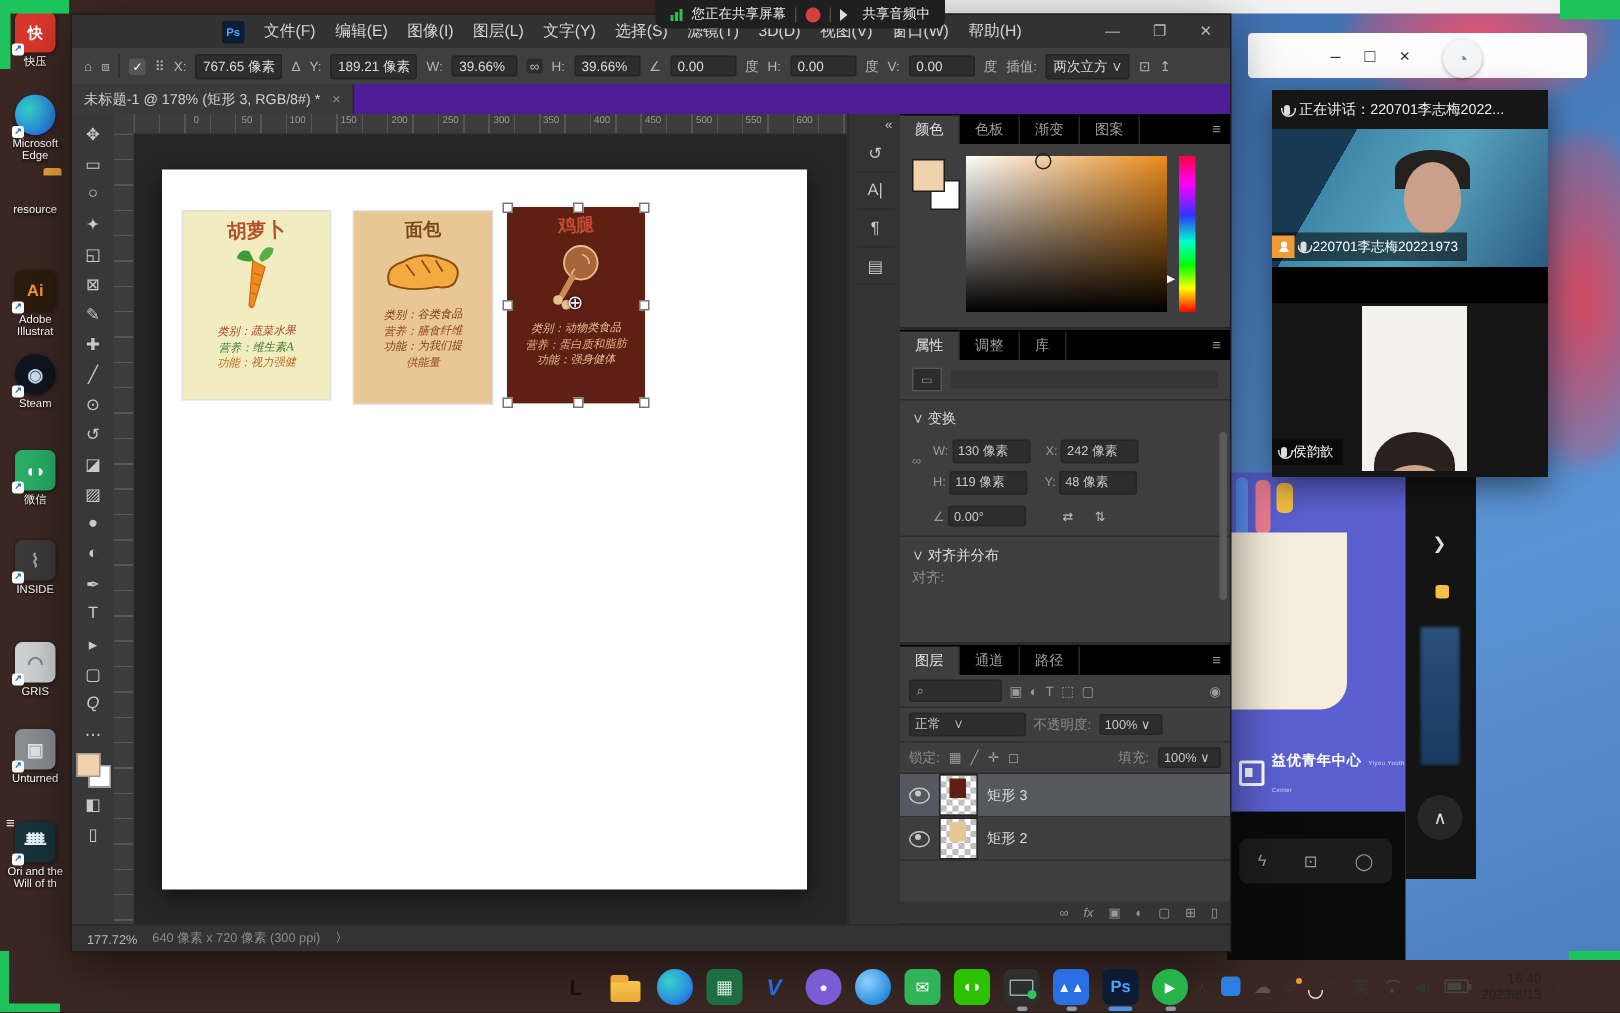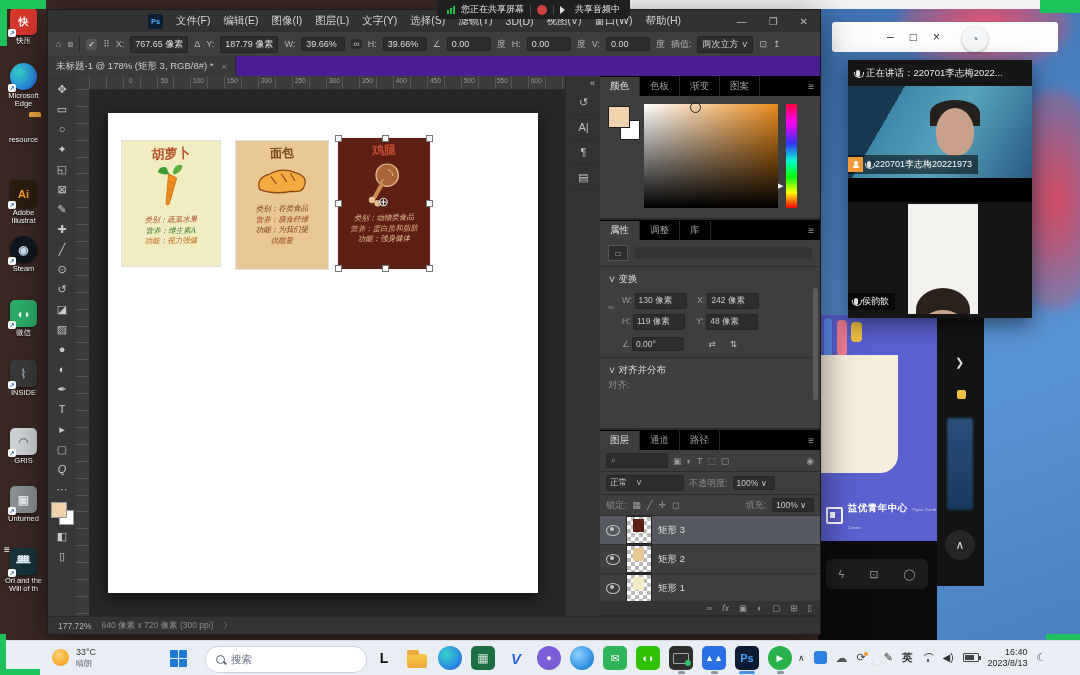"187.79 像素" span.ofld { text: 187.79 -> 189.21 }
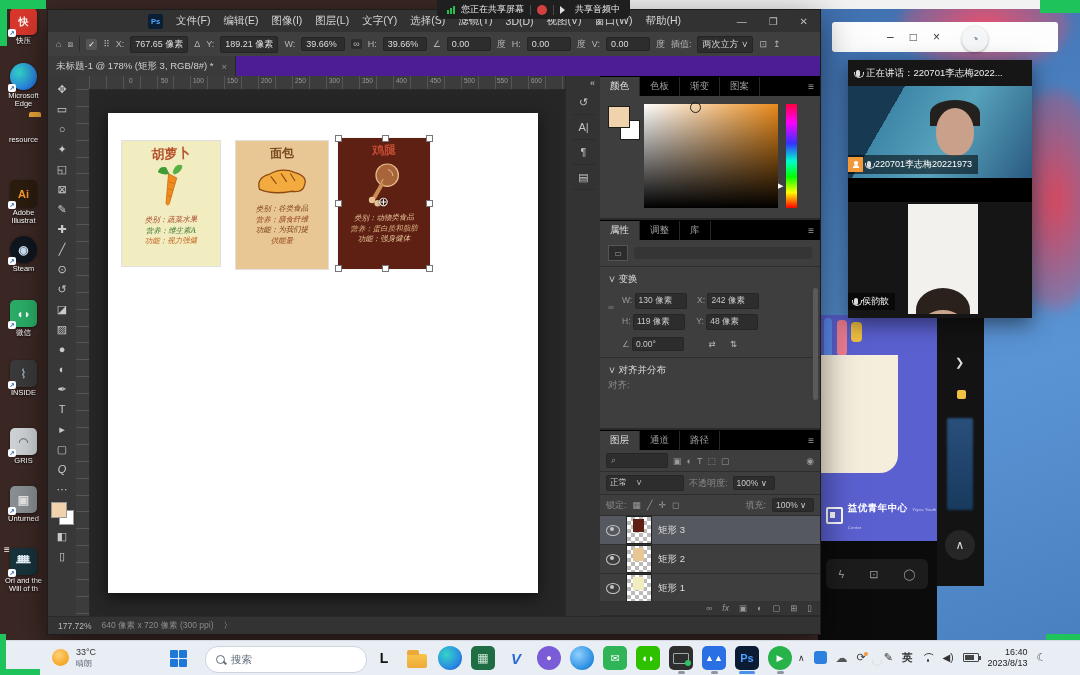"矩形 1" div.lrow { html: <div> <span></span> <span> <i></i> </span> <span>矩形 1</span> </div> -> none }
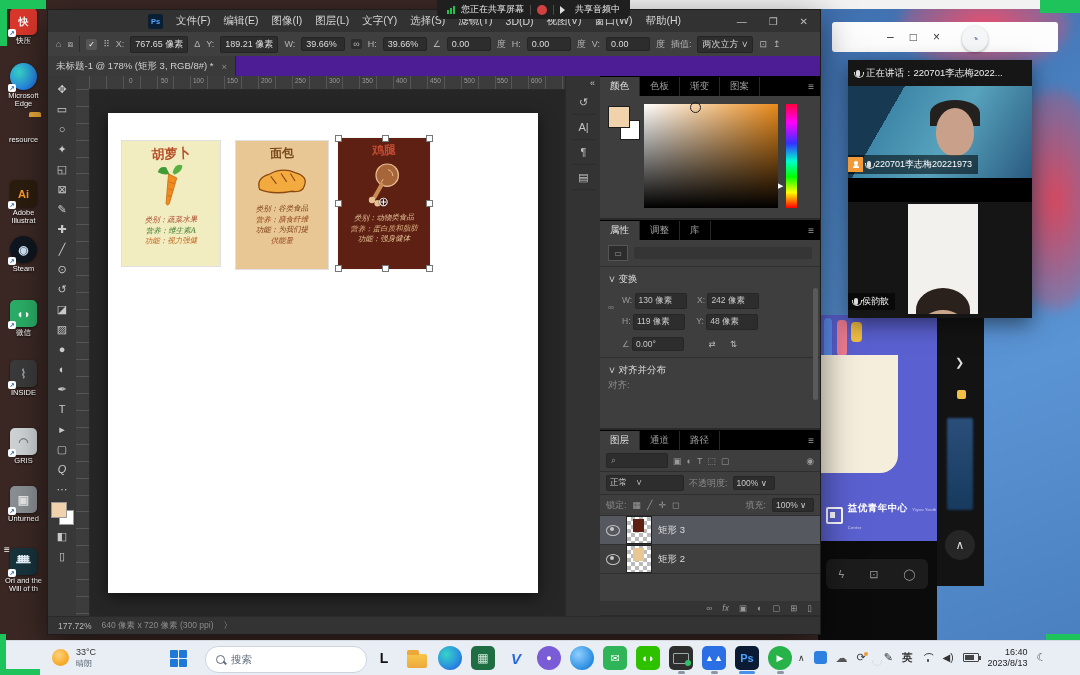"33°C" div.abs { html: <div> <span></span> <span> <span>33°C</span> <em>晴朗</em> </span> <span> <i></i> <i></i> <i></i> <i></i> </span> <span> <span></span> <span>搜索</span> </span> </div> -> none }
